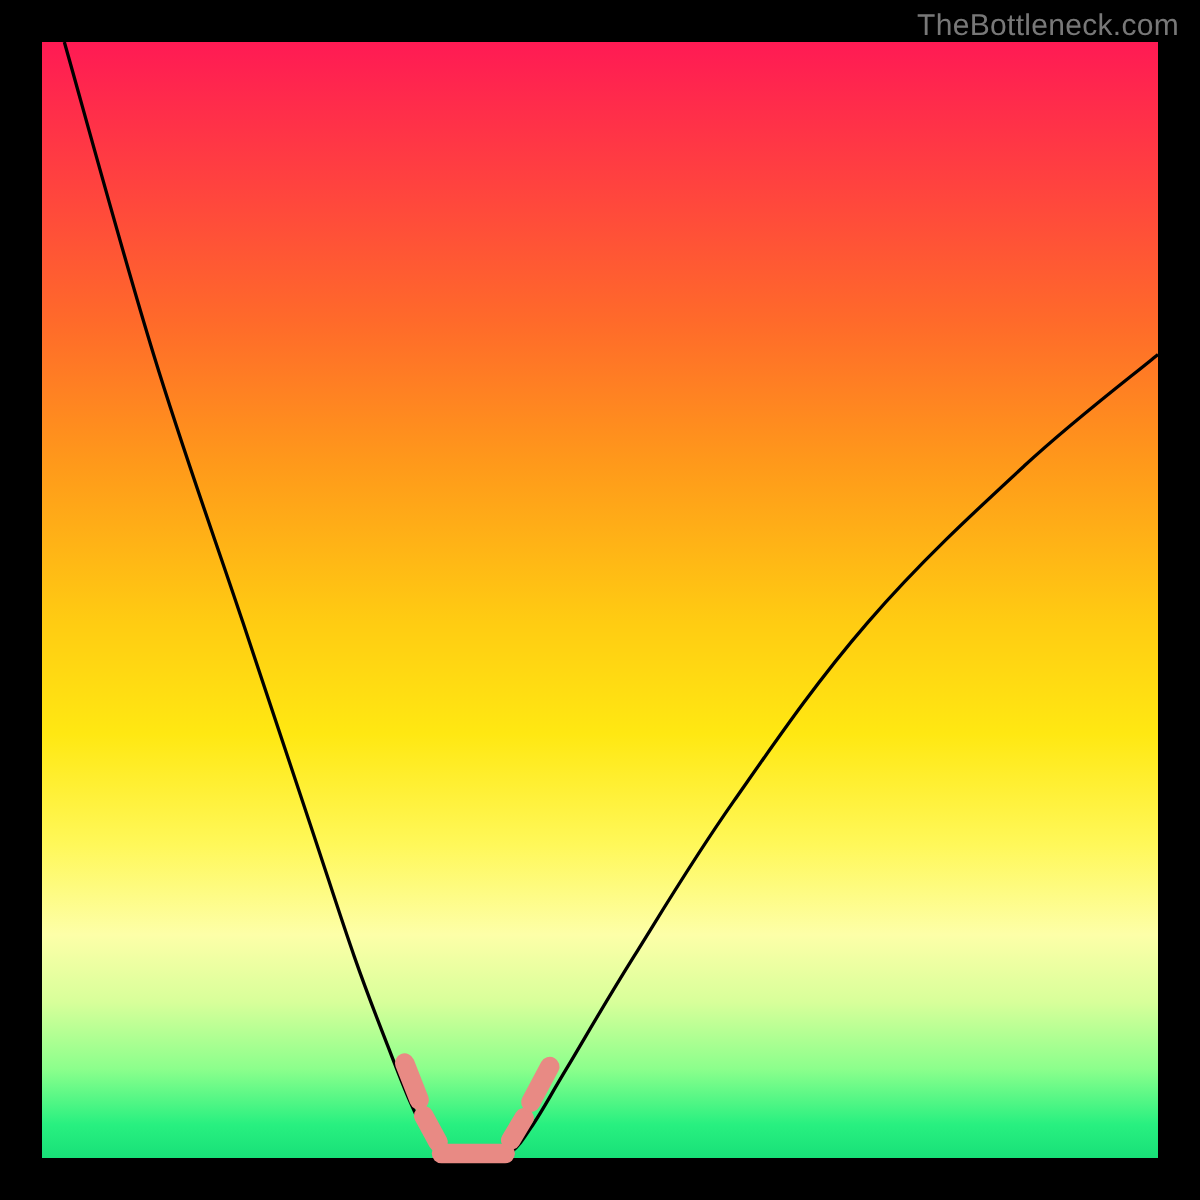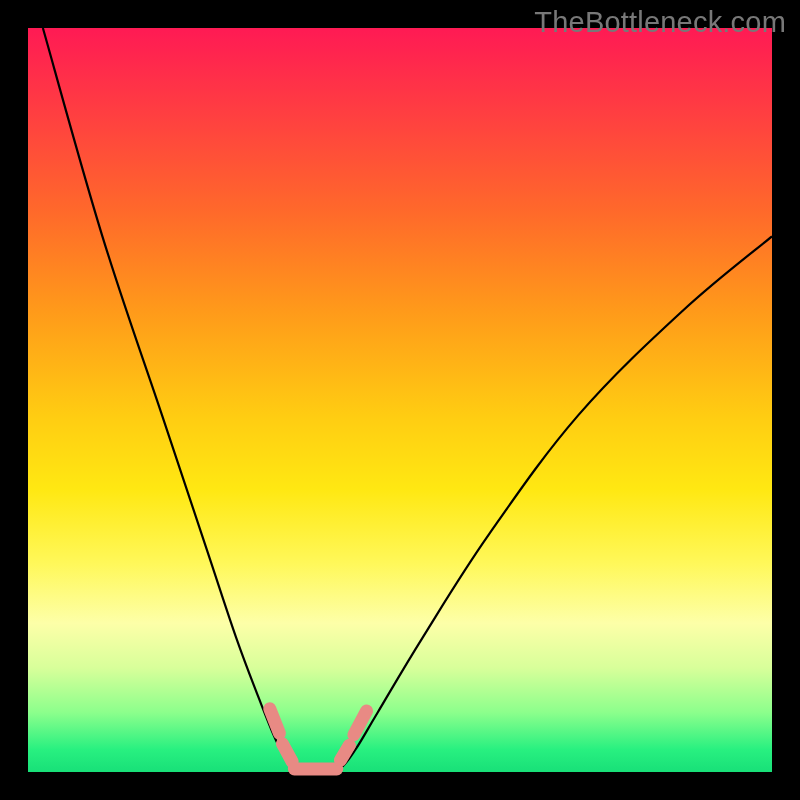"TheBottleneck.com" .watermark { font-size: 29px -> 20px }
